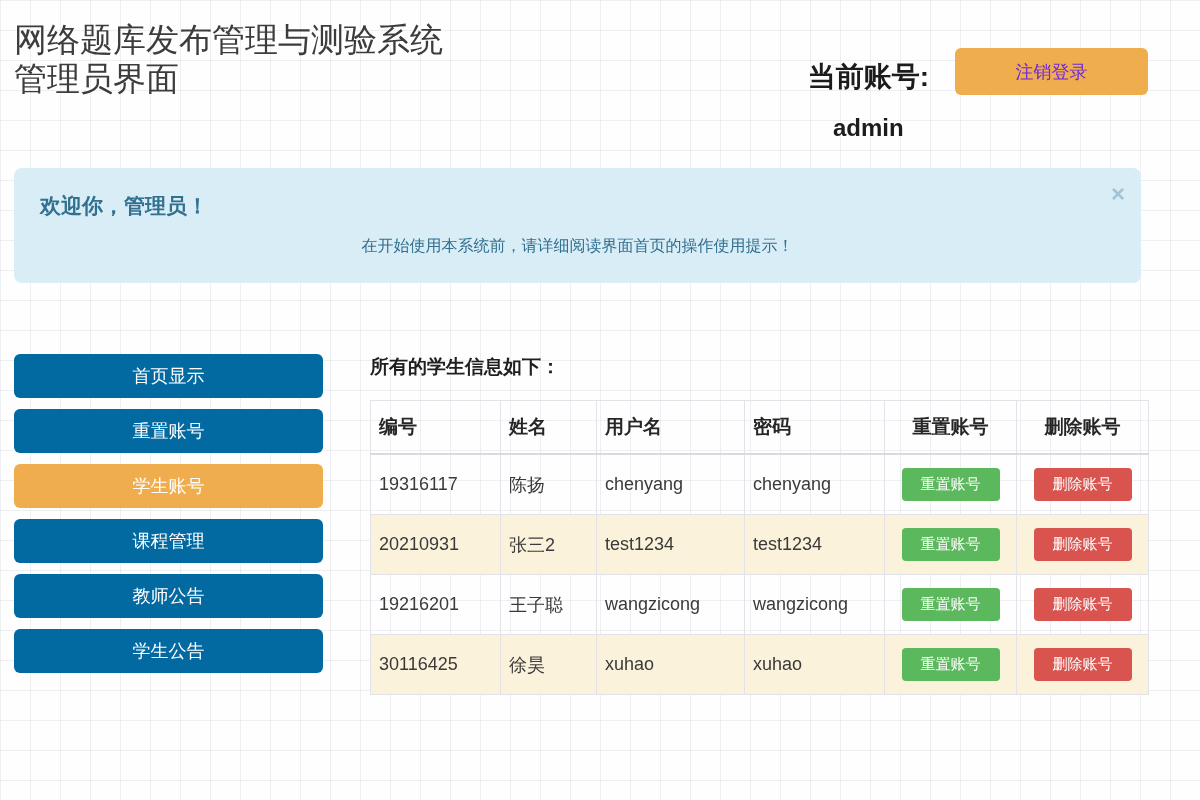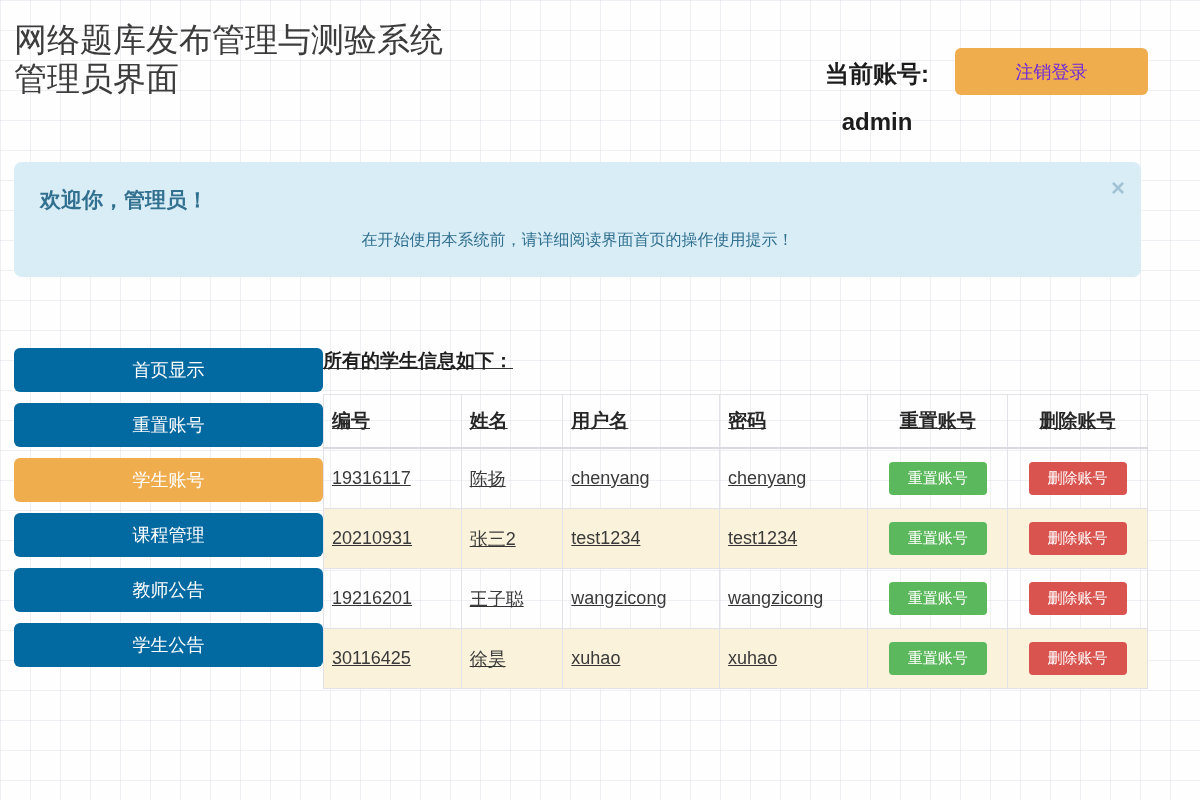"当前账号:" .account-label { font-size: 24px -> 28px }
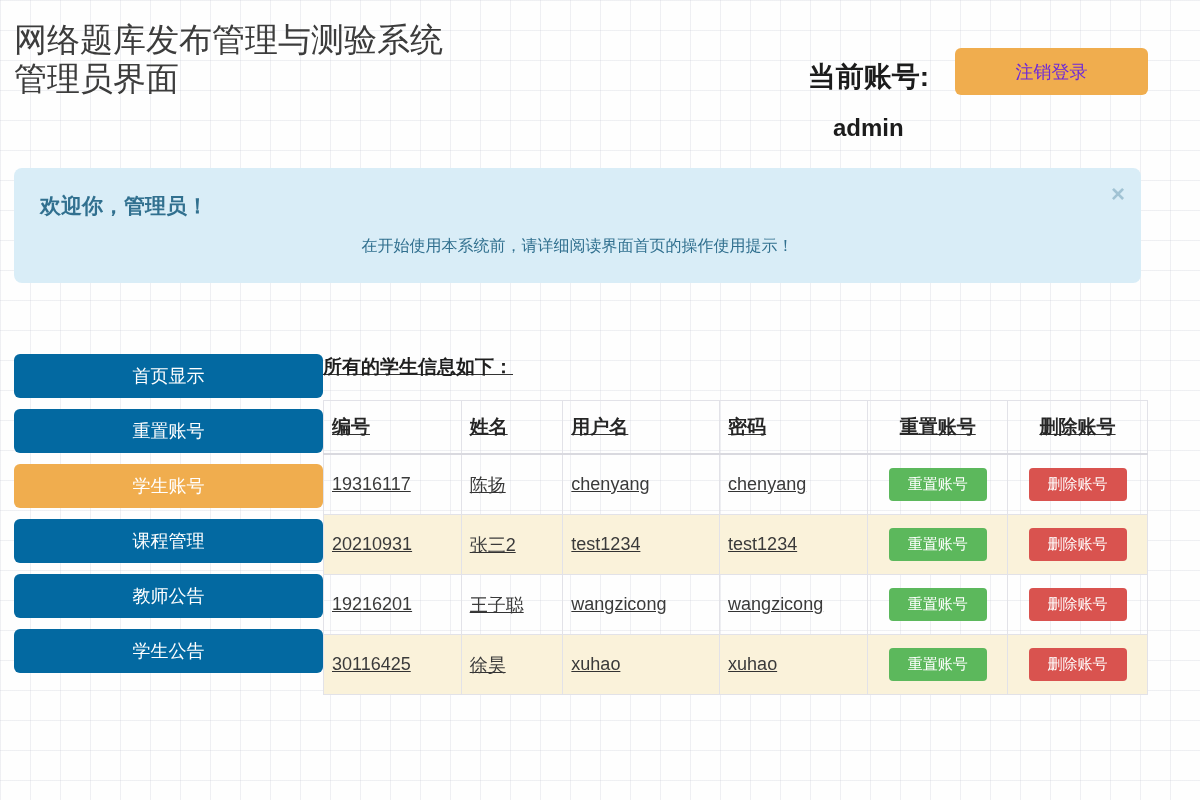"所有的学生信息如下：" .main { margin-left: none -> 47px; text-decoration: underline -> none }
